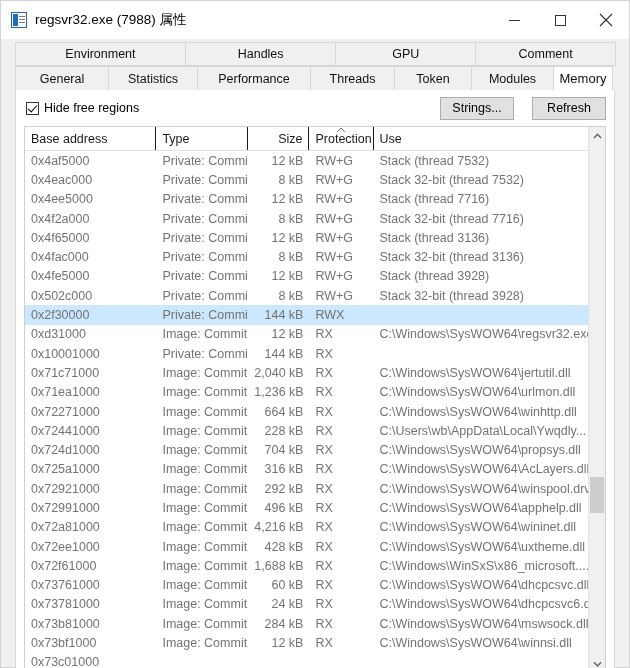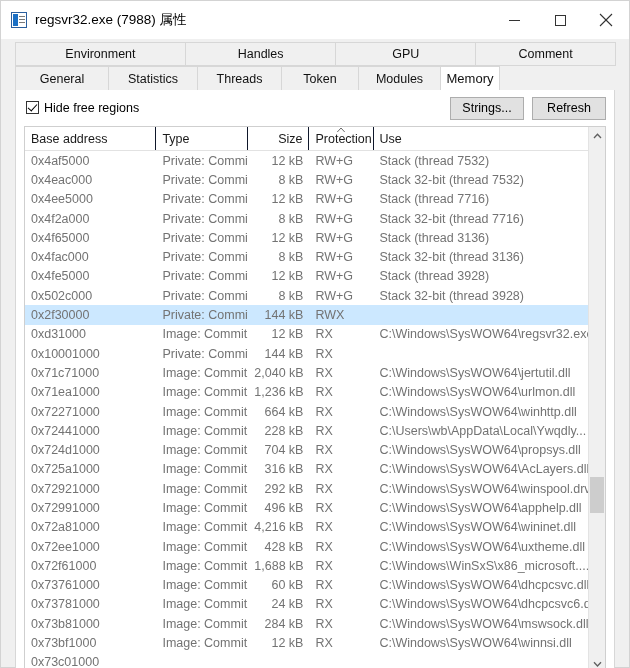"Performance" div.tab { html: none -> <div> <span>Performance</span> </div> }
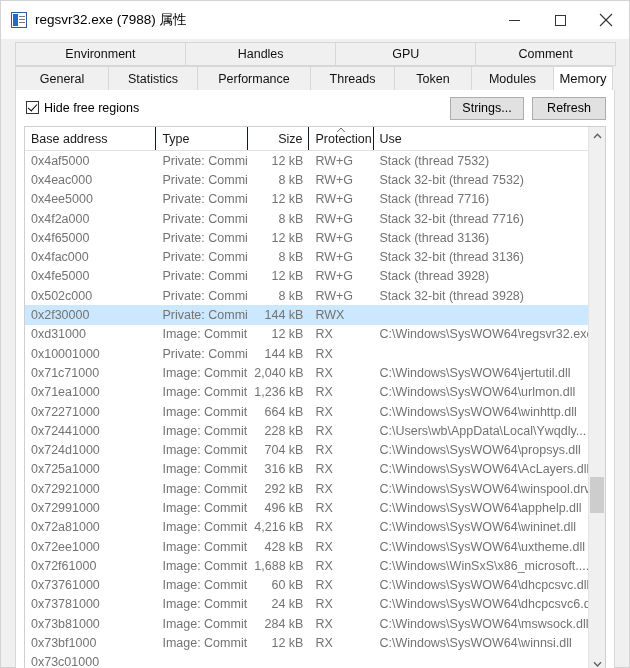"Hide free regions" .chk-wrap { align-items: none -> center }
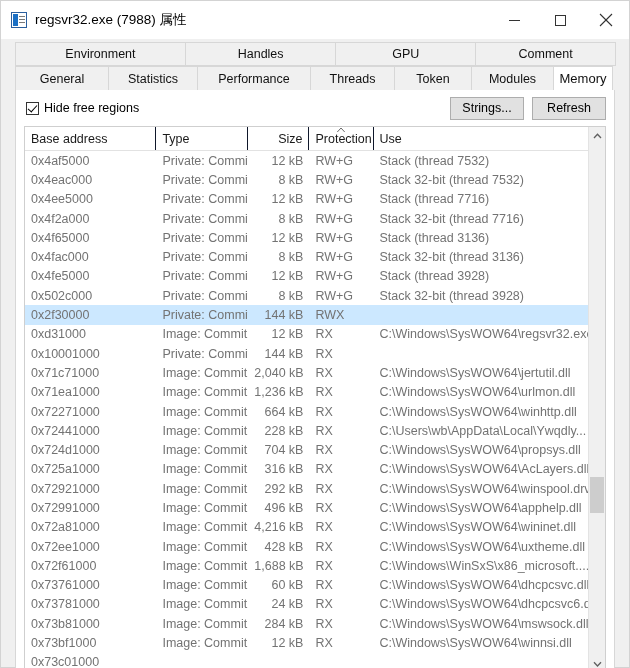"Strings..." .tb-buttons { gap: 8px -> 18px }
